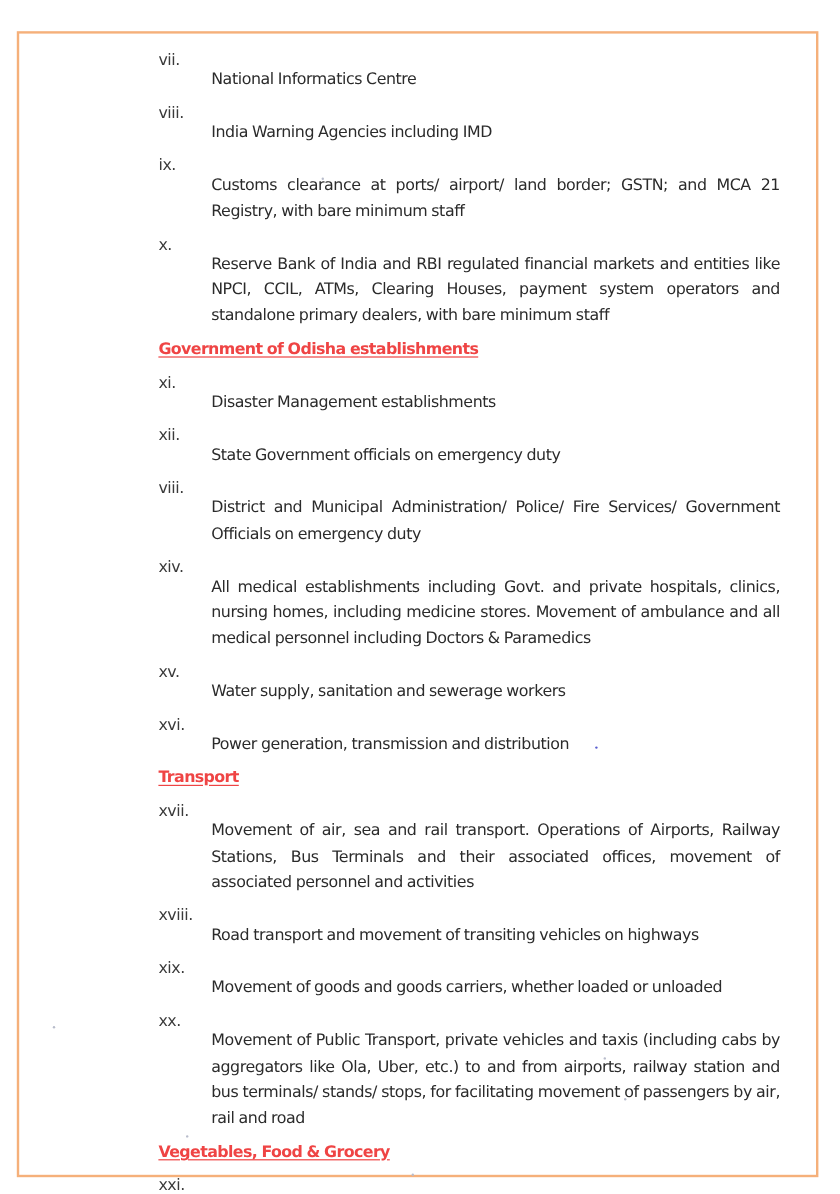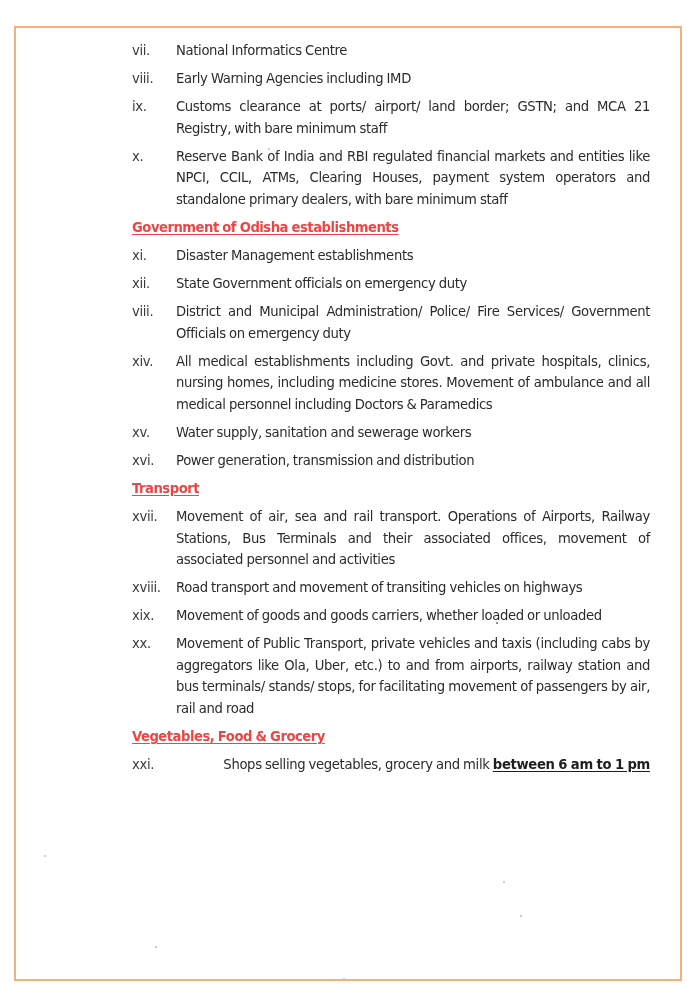"National Informatics Centre" .text { margin-top: none -> 16px }
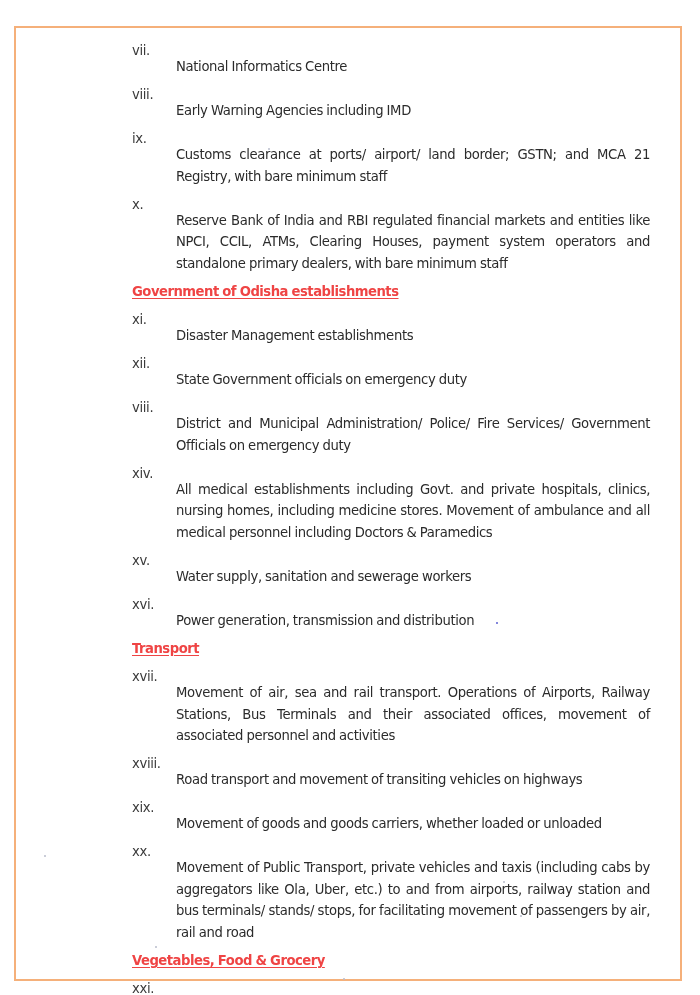"Early Warning Agencies including IMD" span.text { text: Early -> India }
